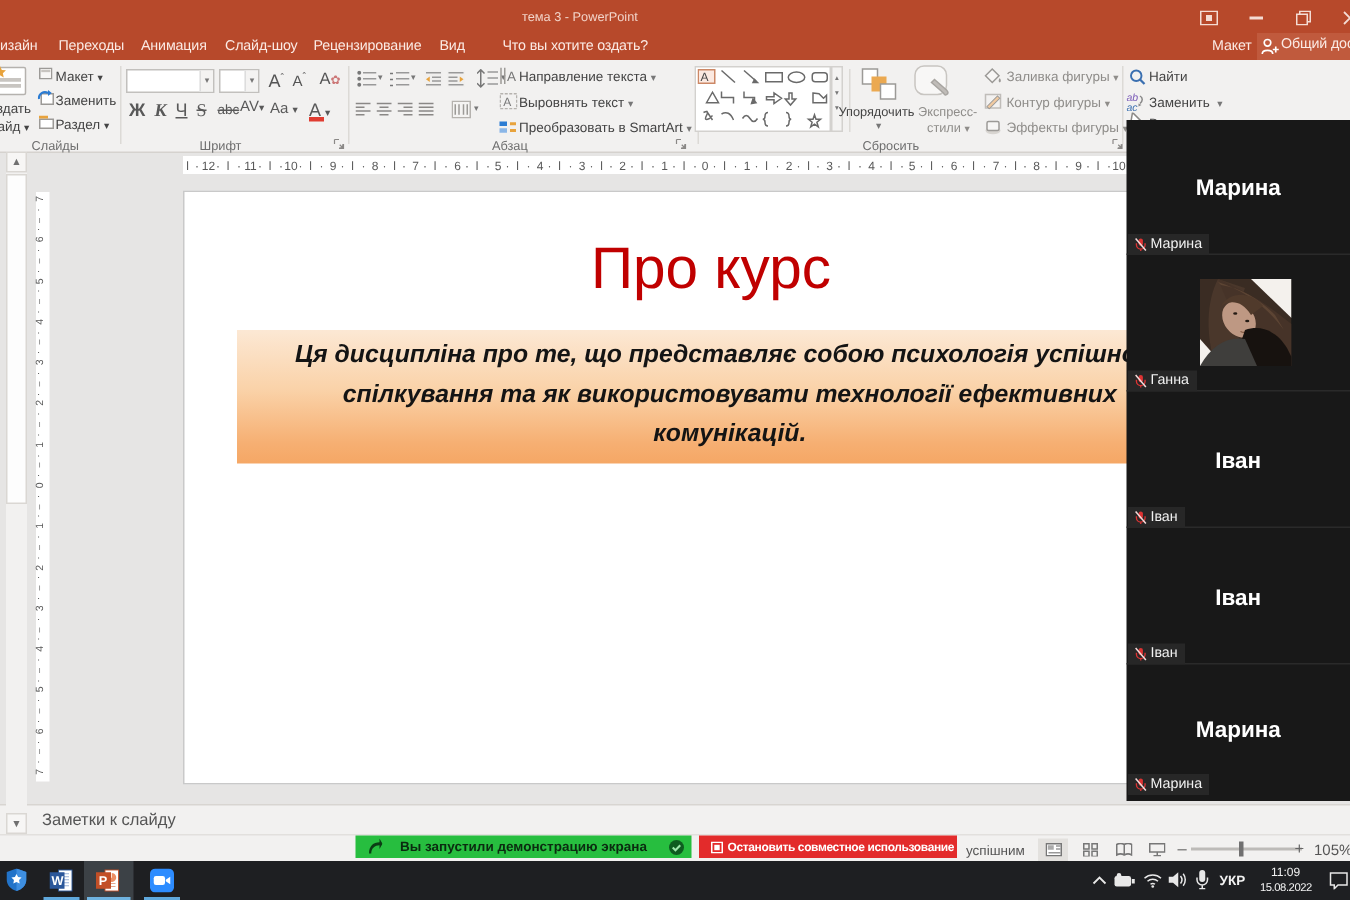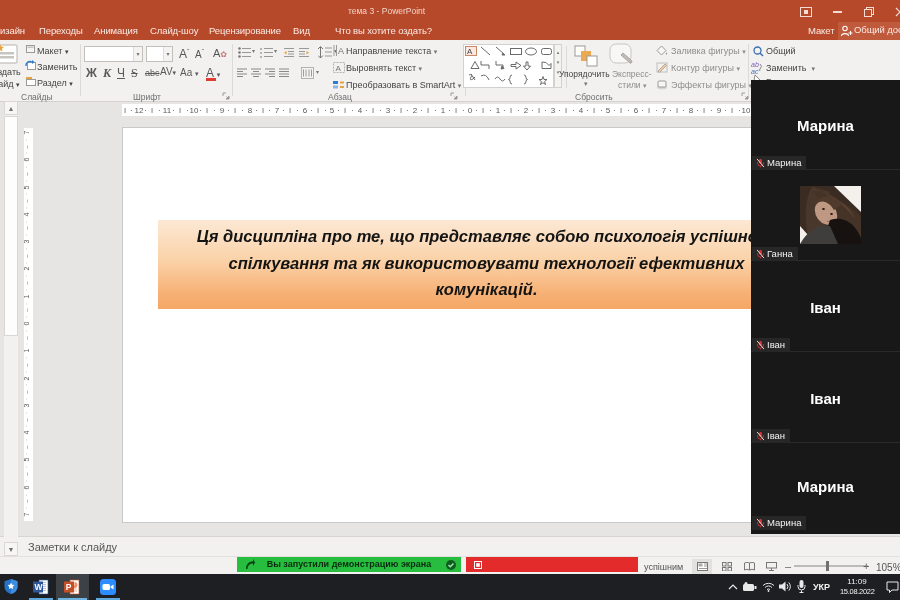"Общий" div.rbtn { text: Общий -> Найти }
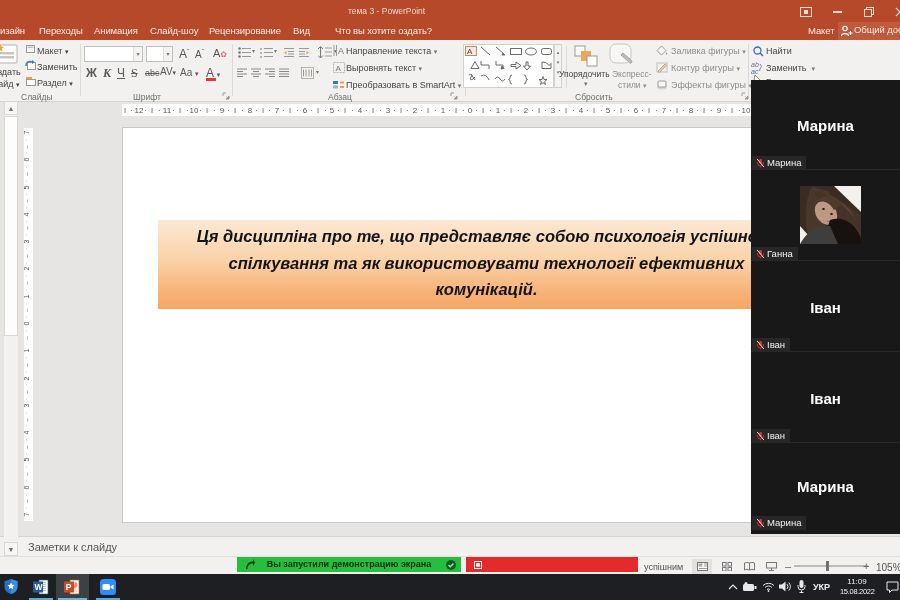"Про курс" div { html: none -> <div>Про курс</div> }
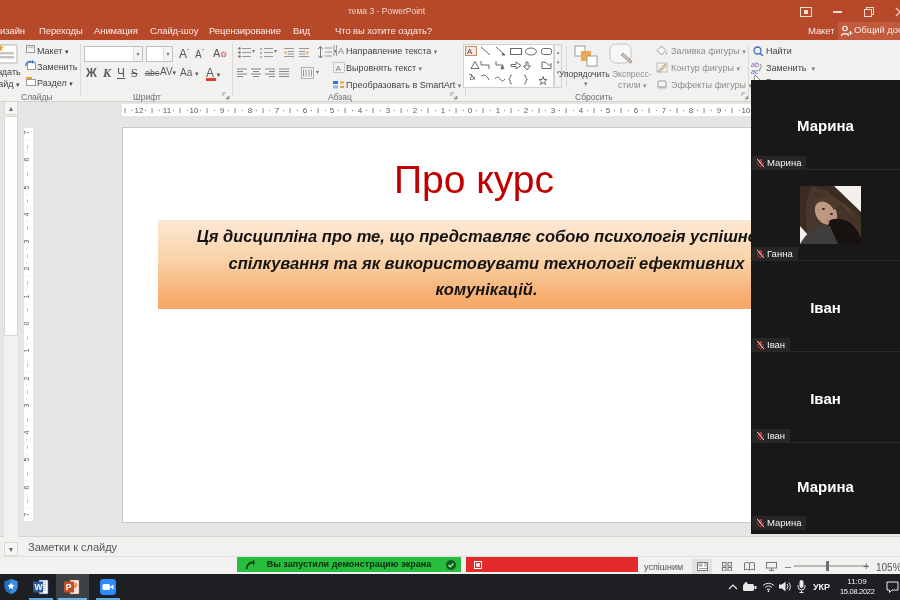"Остановить совместное использование" span { html: none -> <span>Остановить совместное использование</span> }
